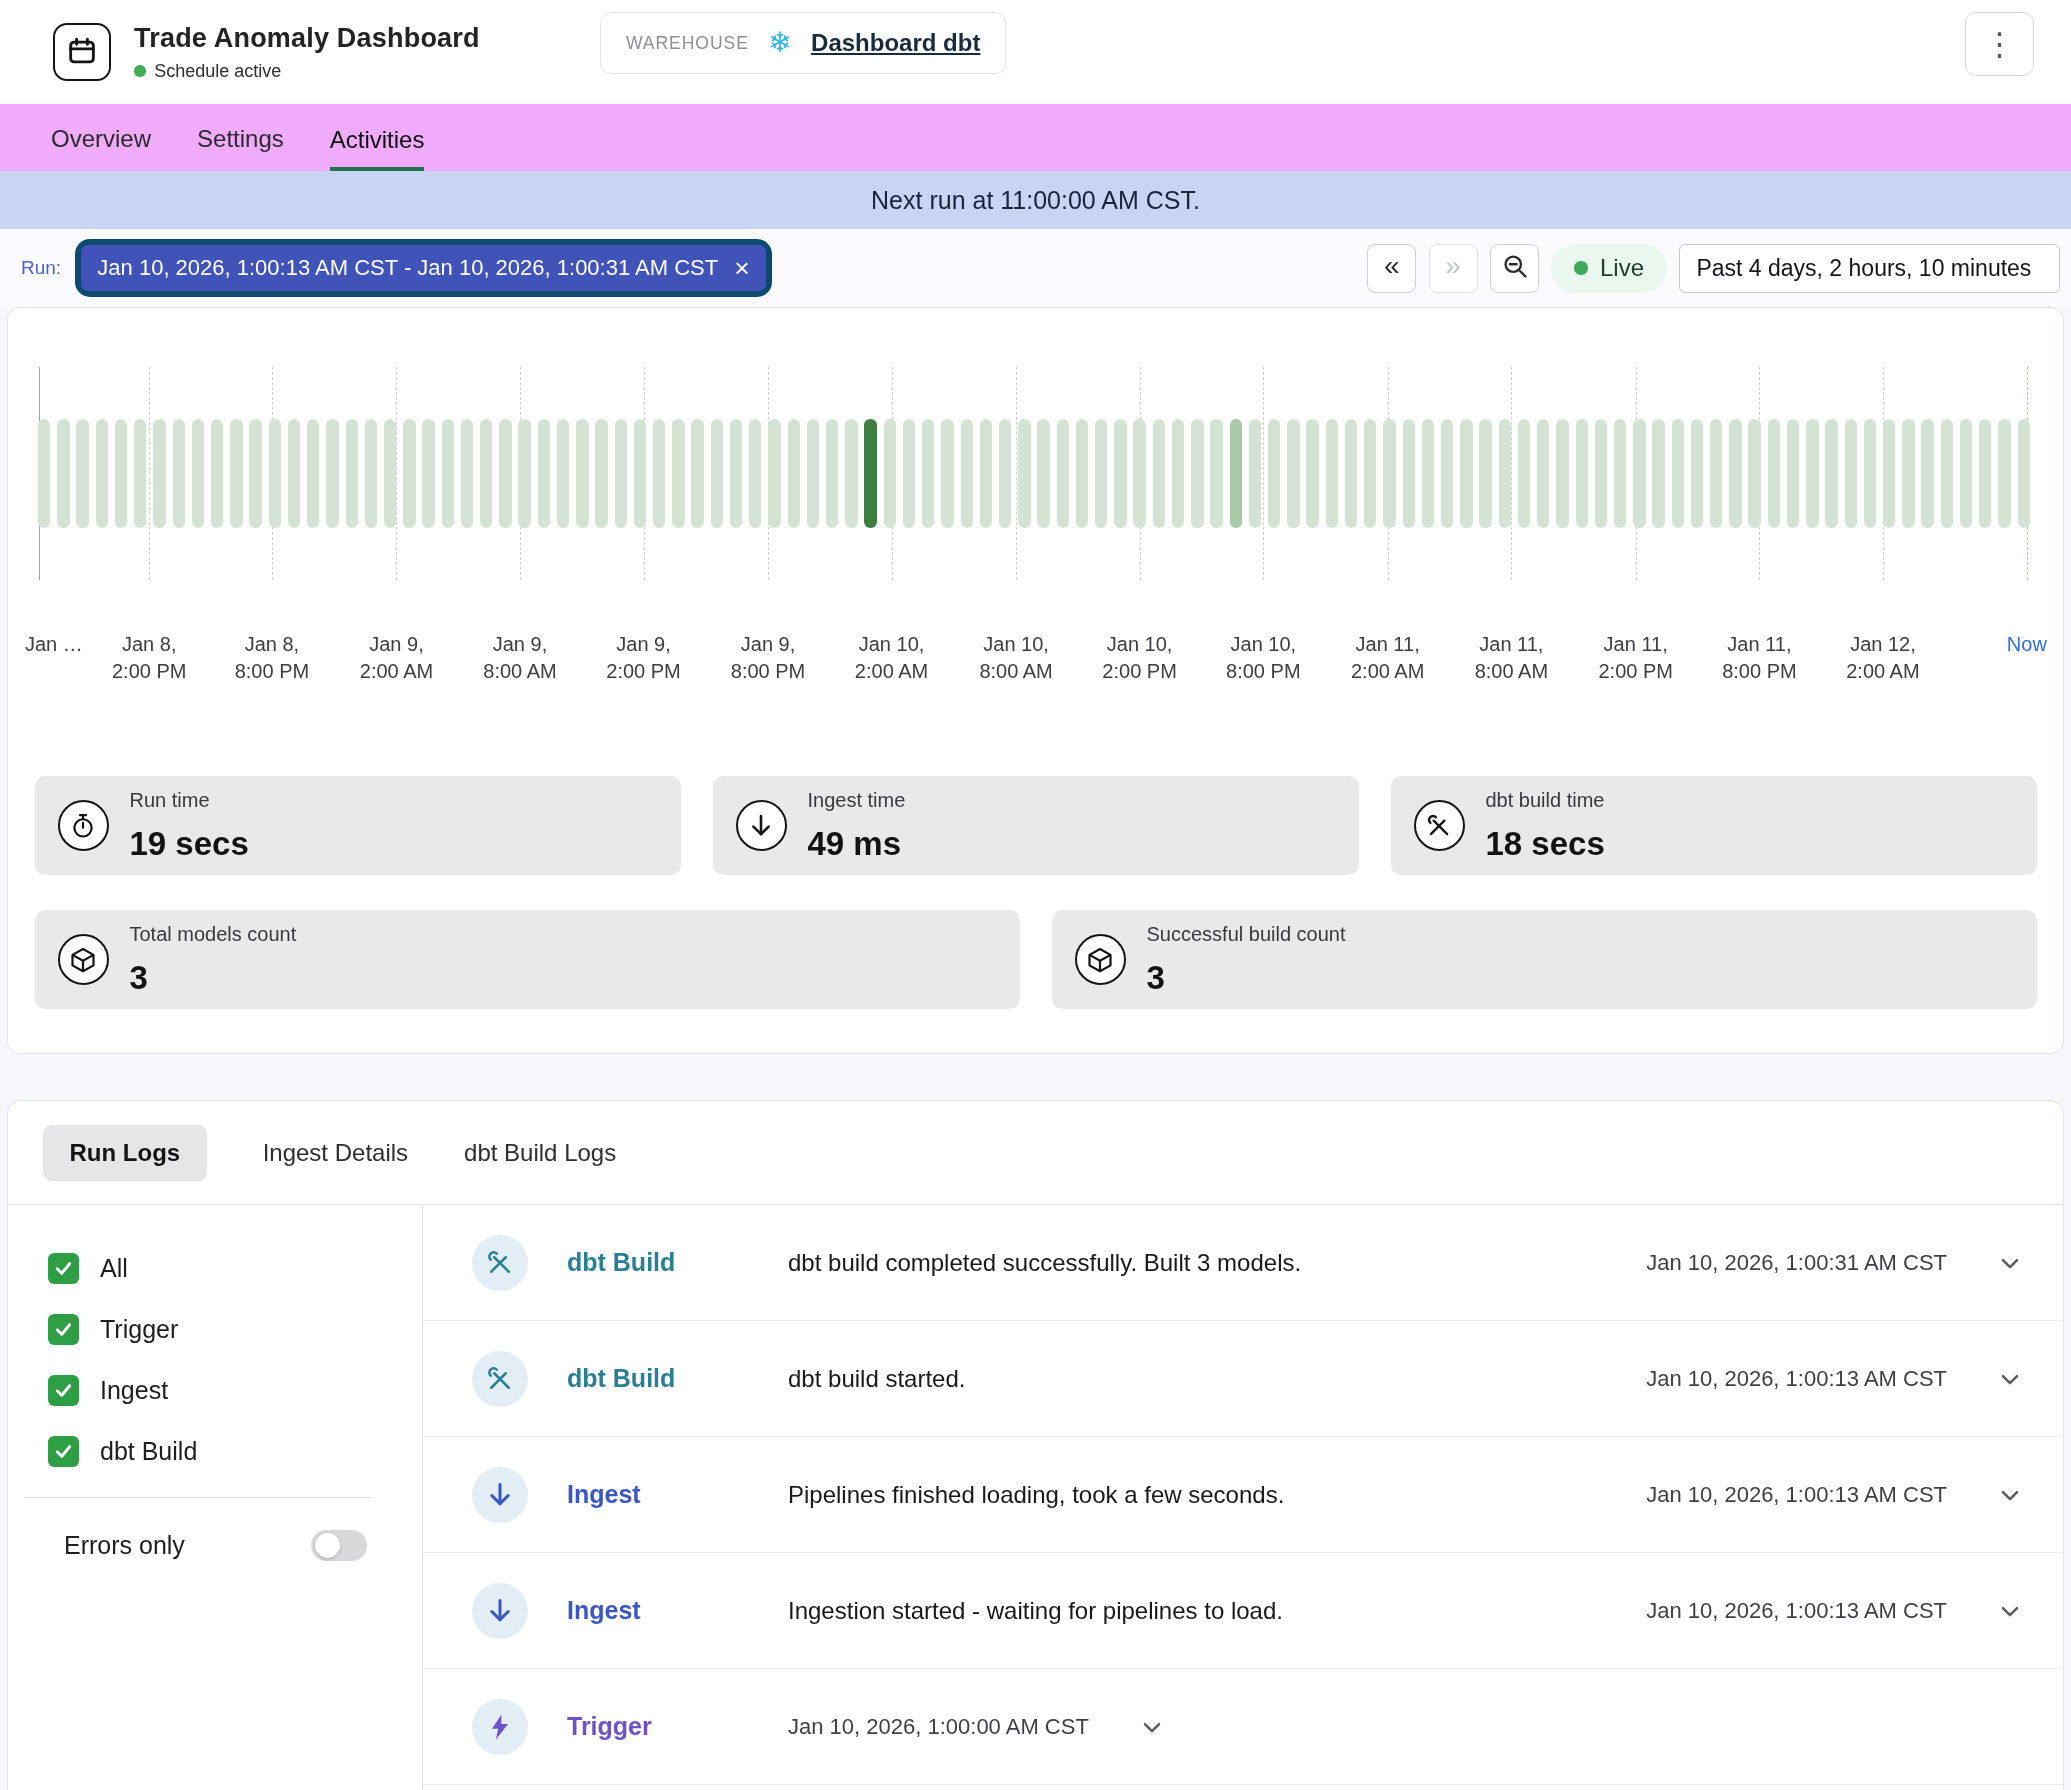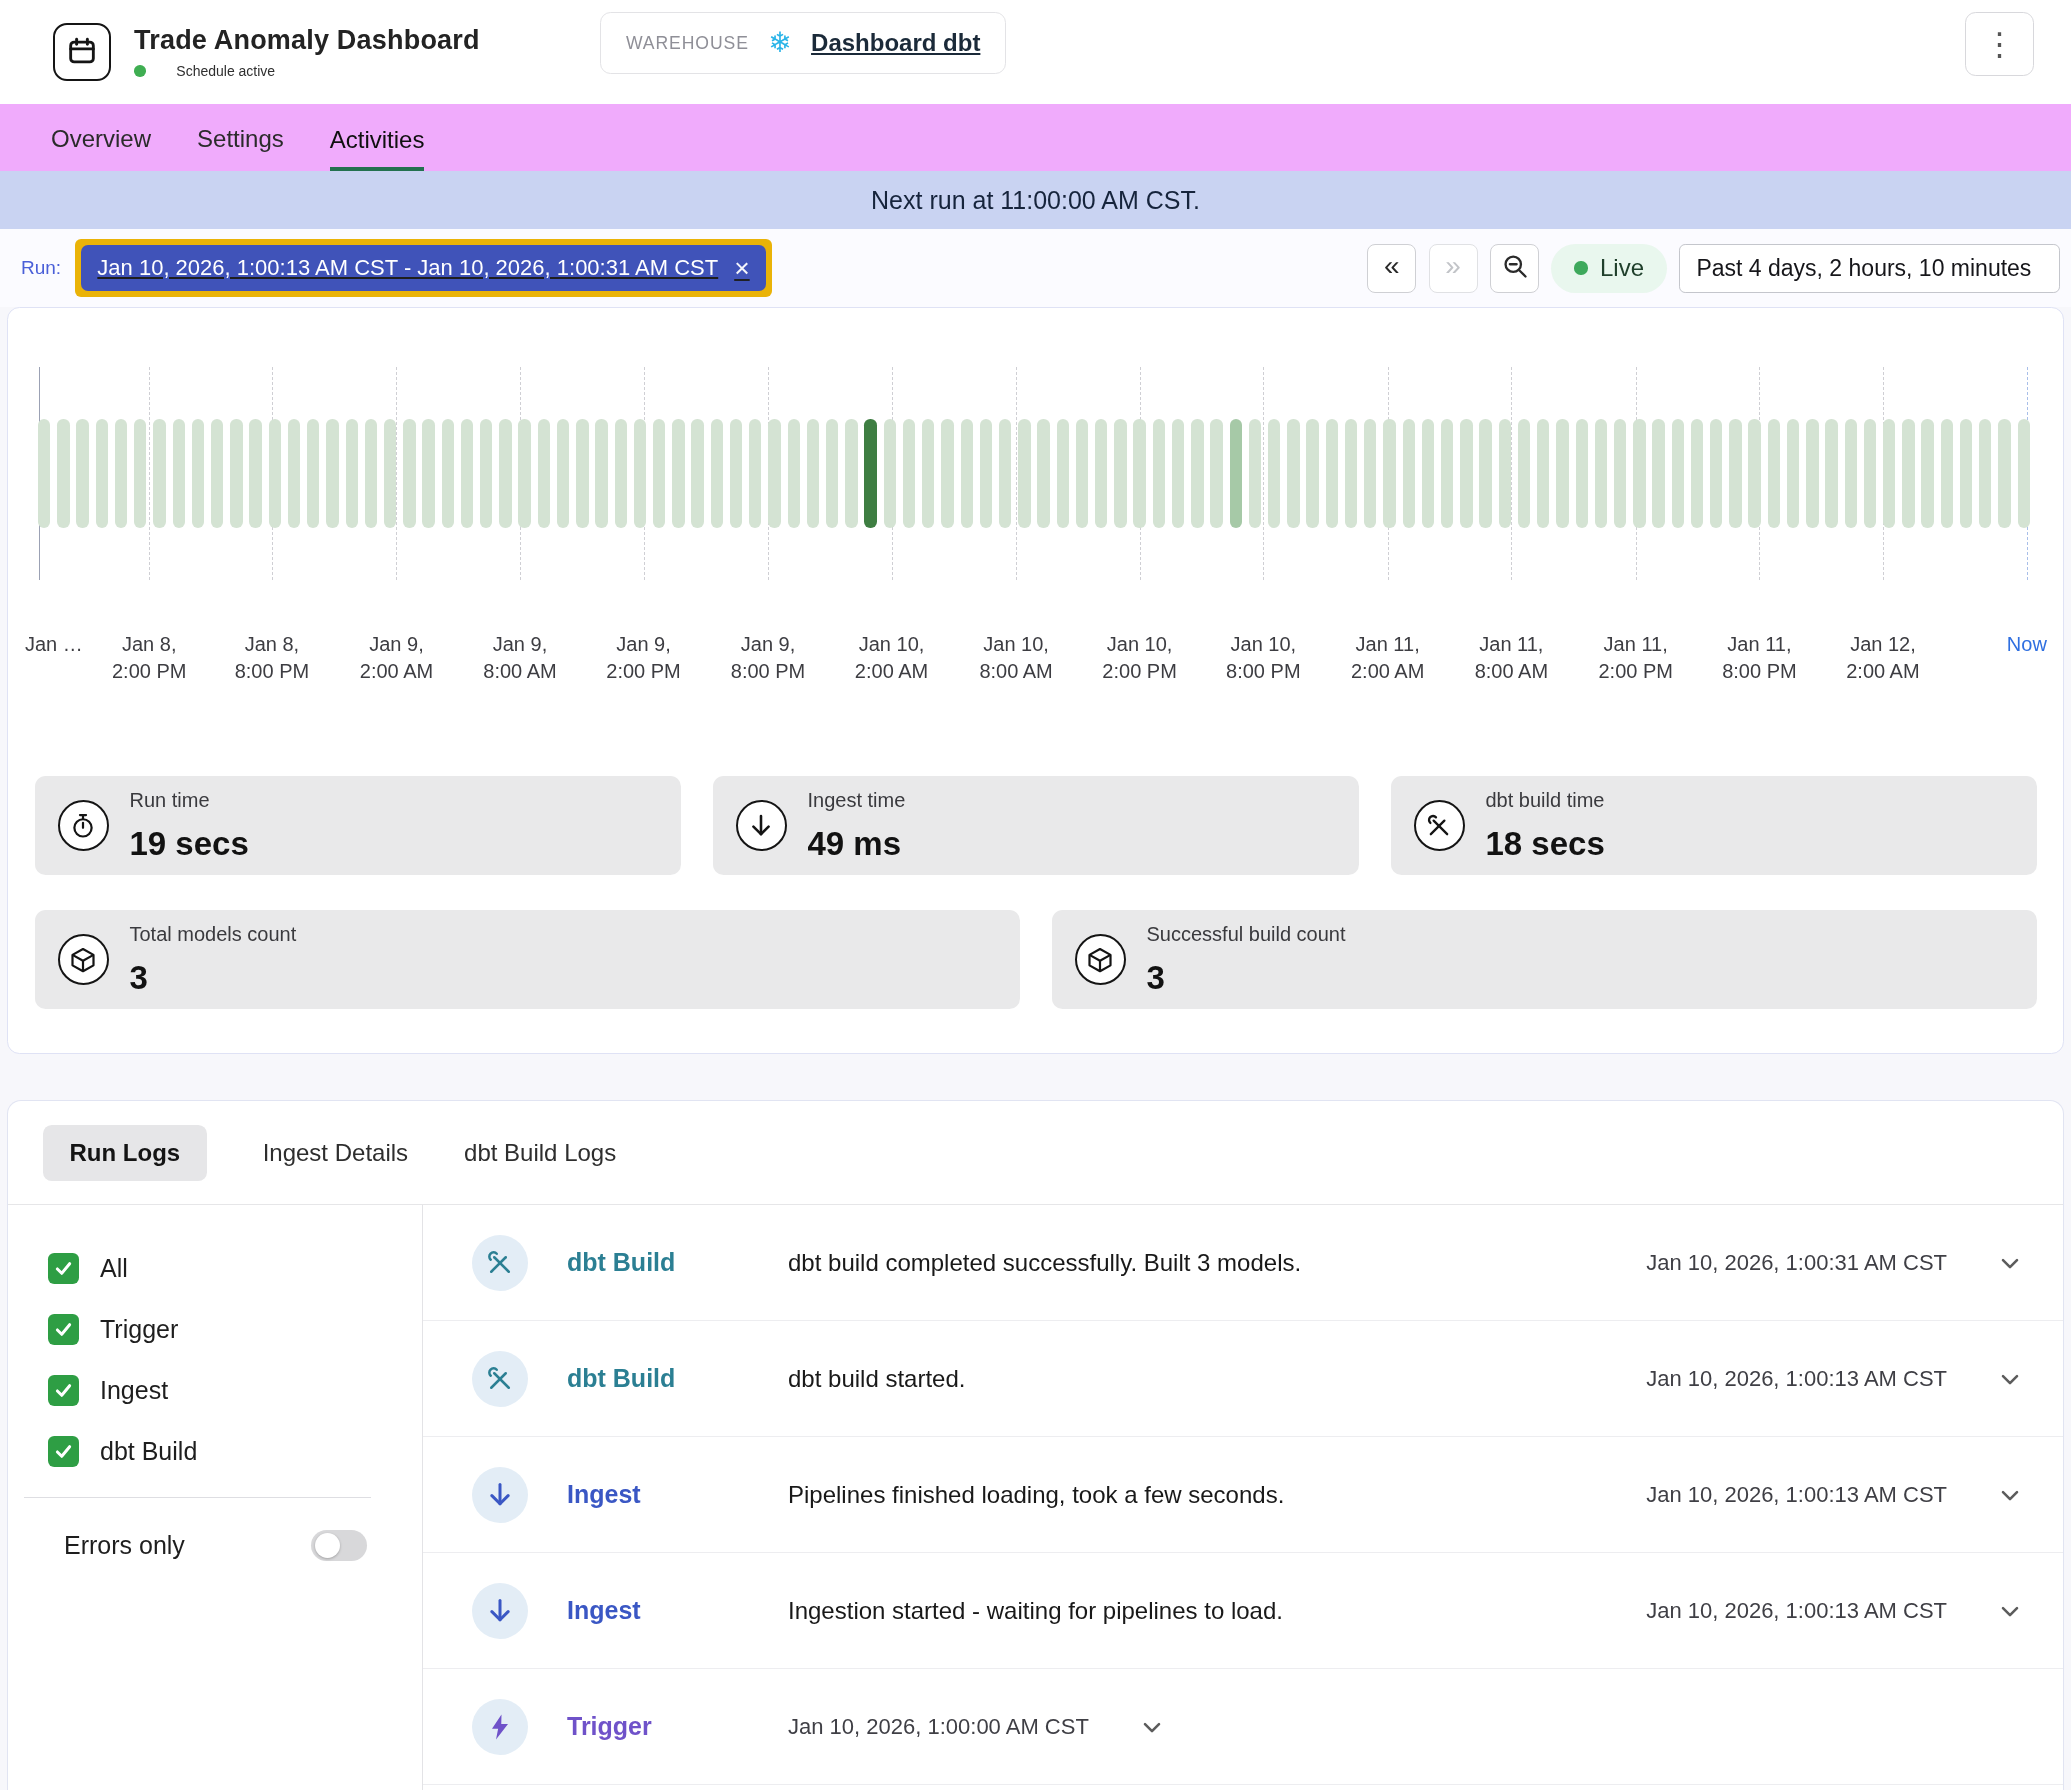"Schedule active" .schedule span.txt { font-size: 14px -> 18px; margin-left: 22px -> none }
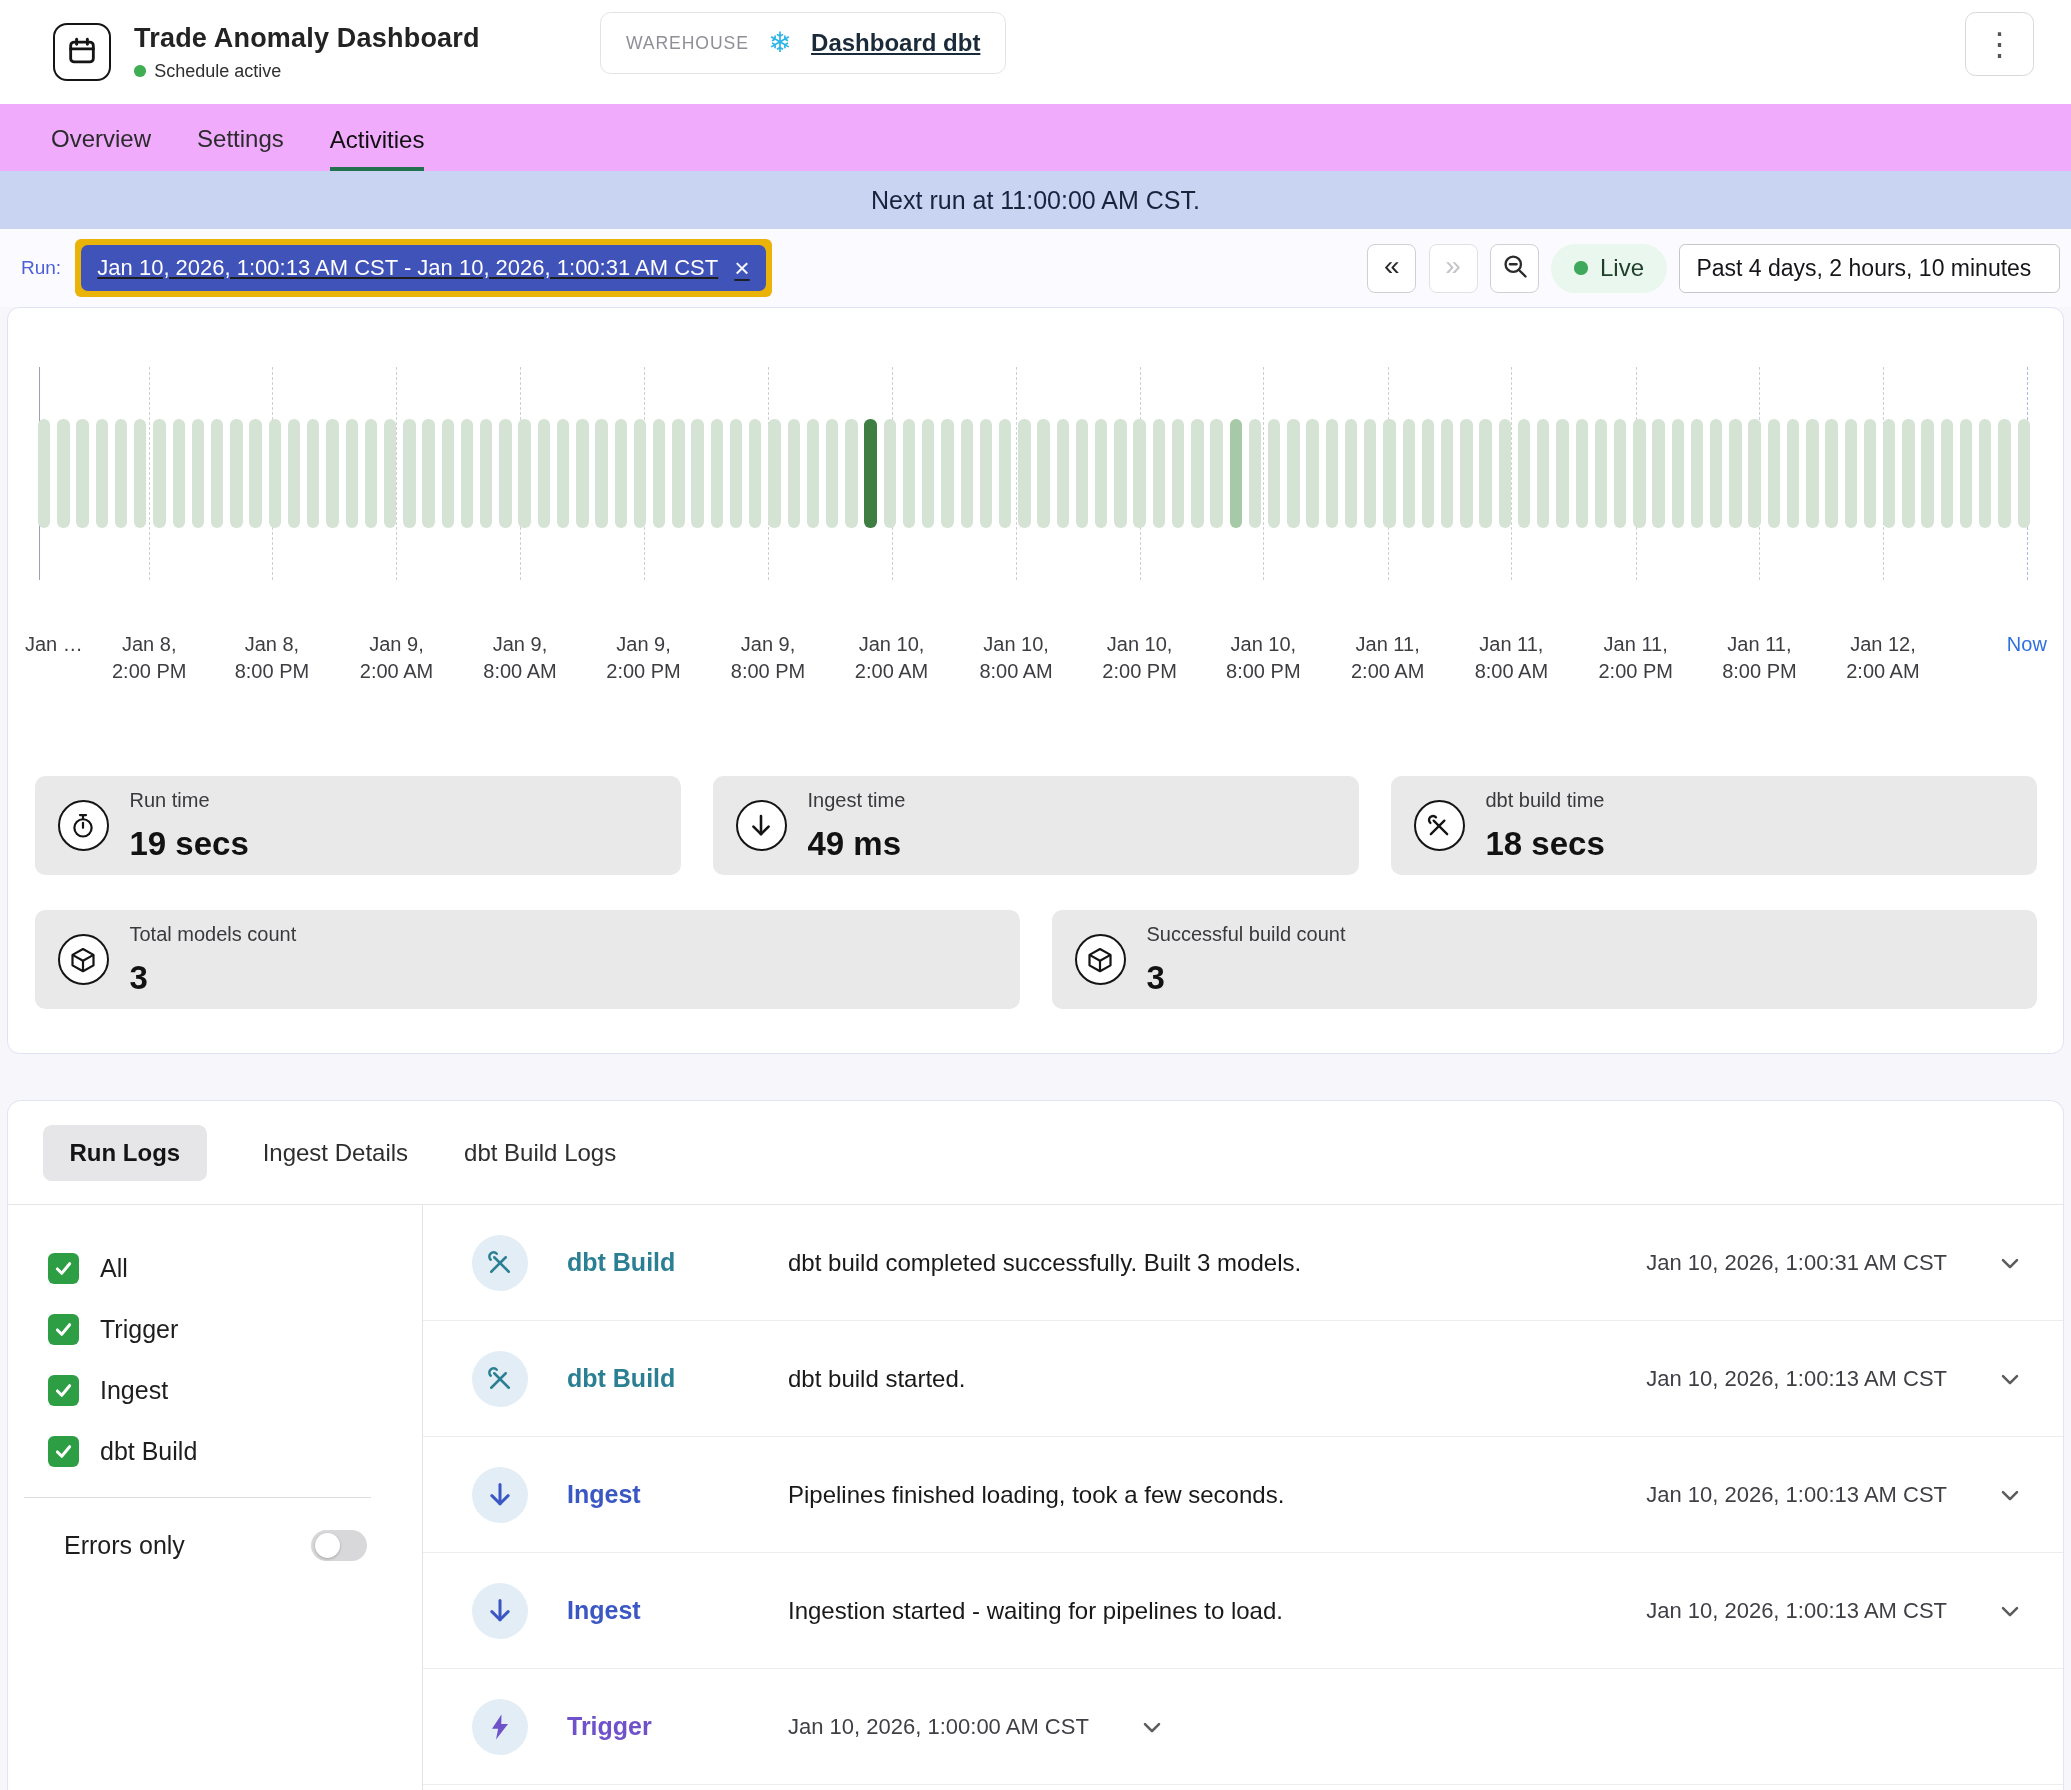"Jan 10, 2026, 1:00:13 AM CST -" .chip-wrap { background: #eab308 -> #0c4a6e; border-radius: 6px -> 15px; text-decoration: underline -> none }
